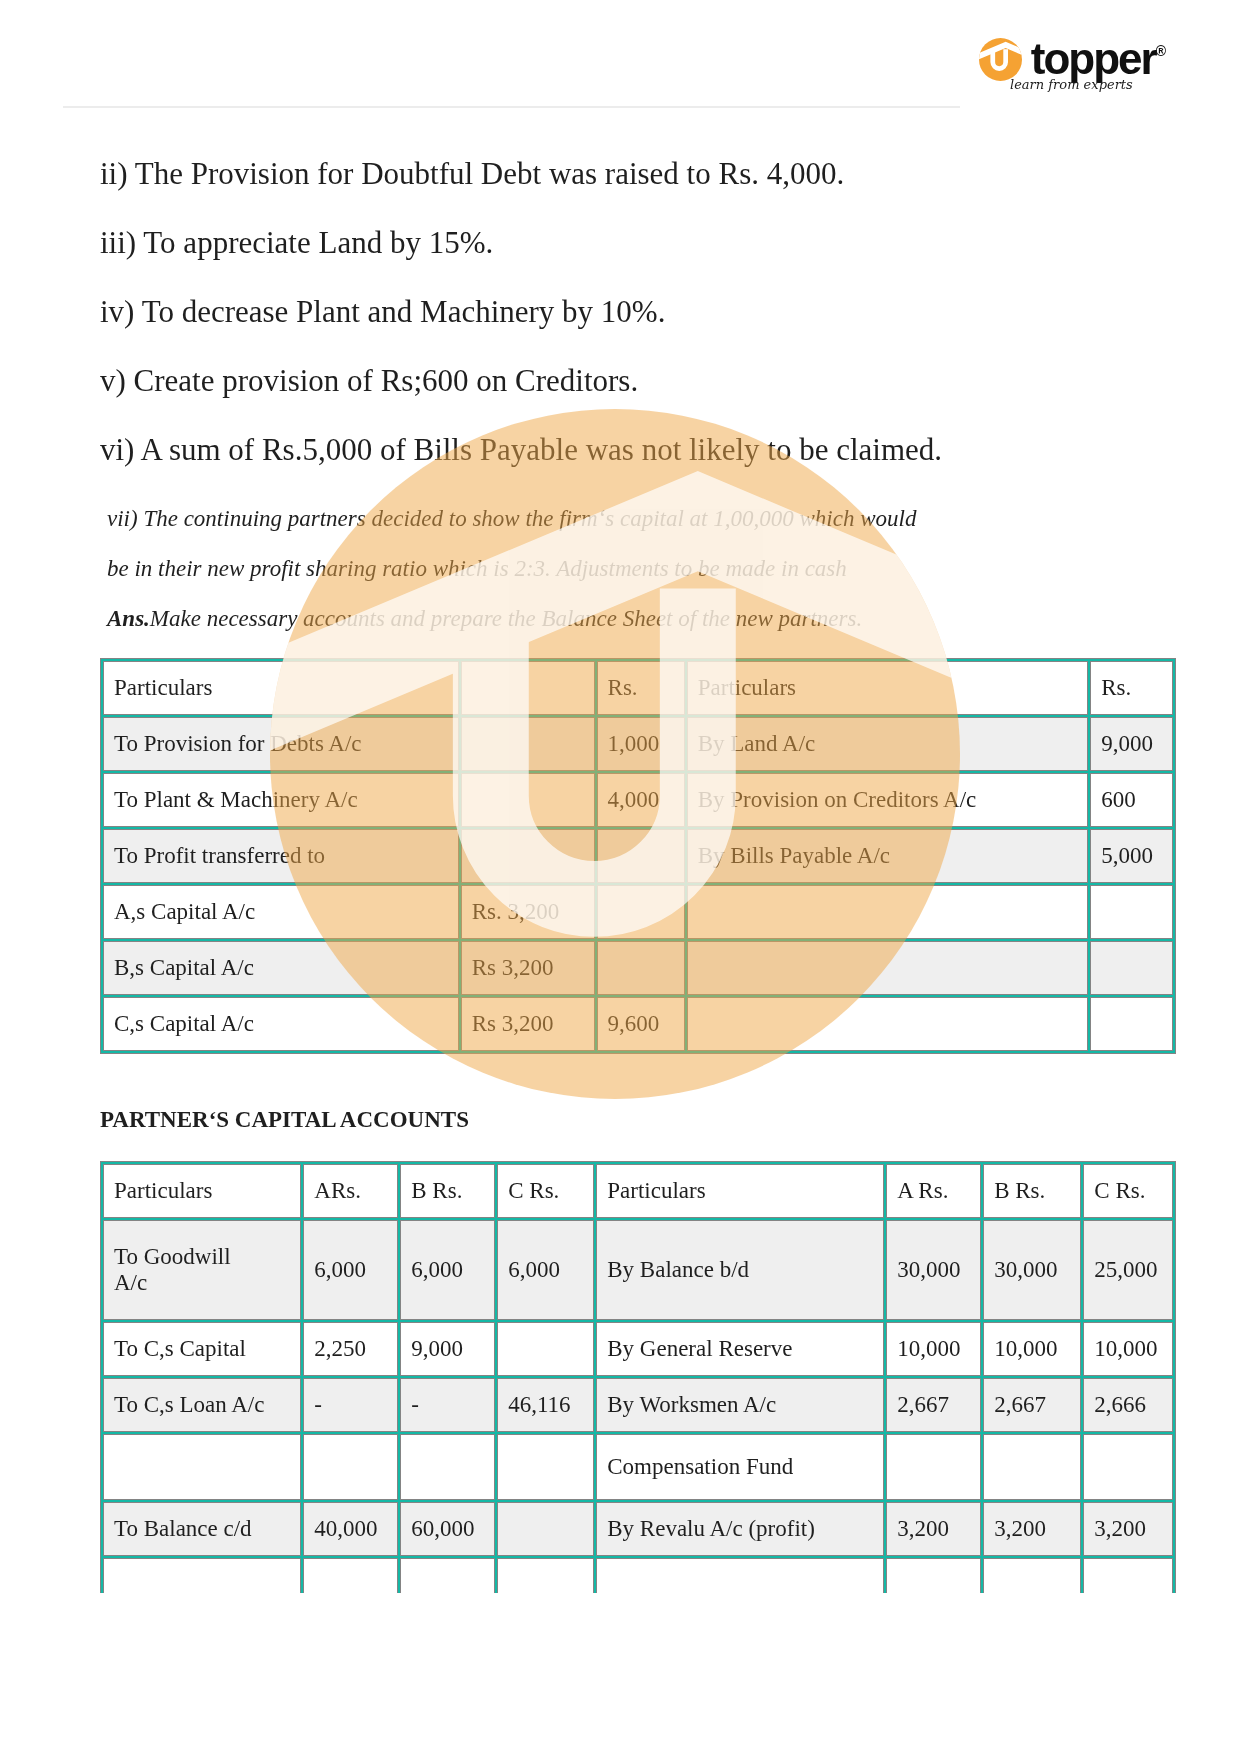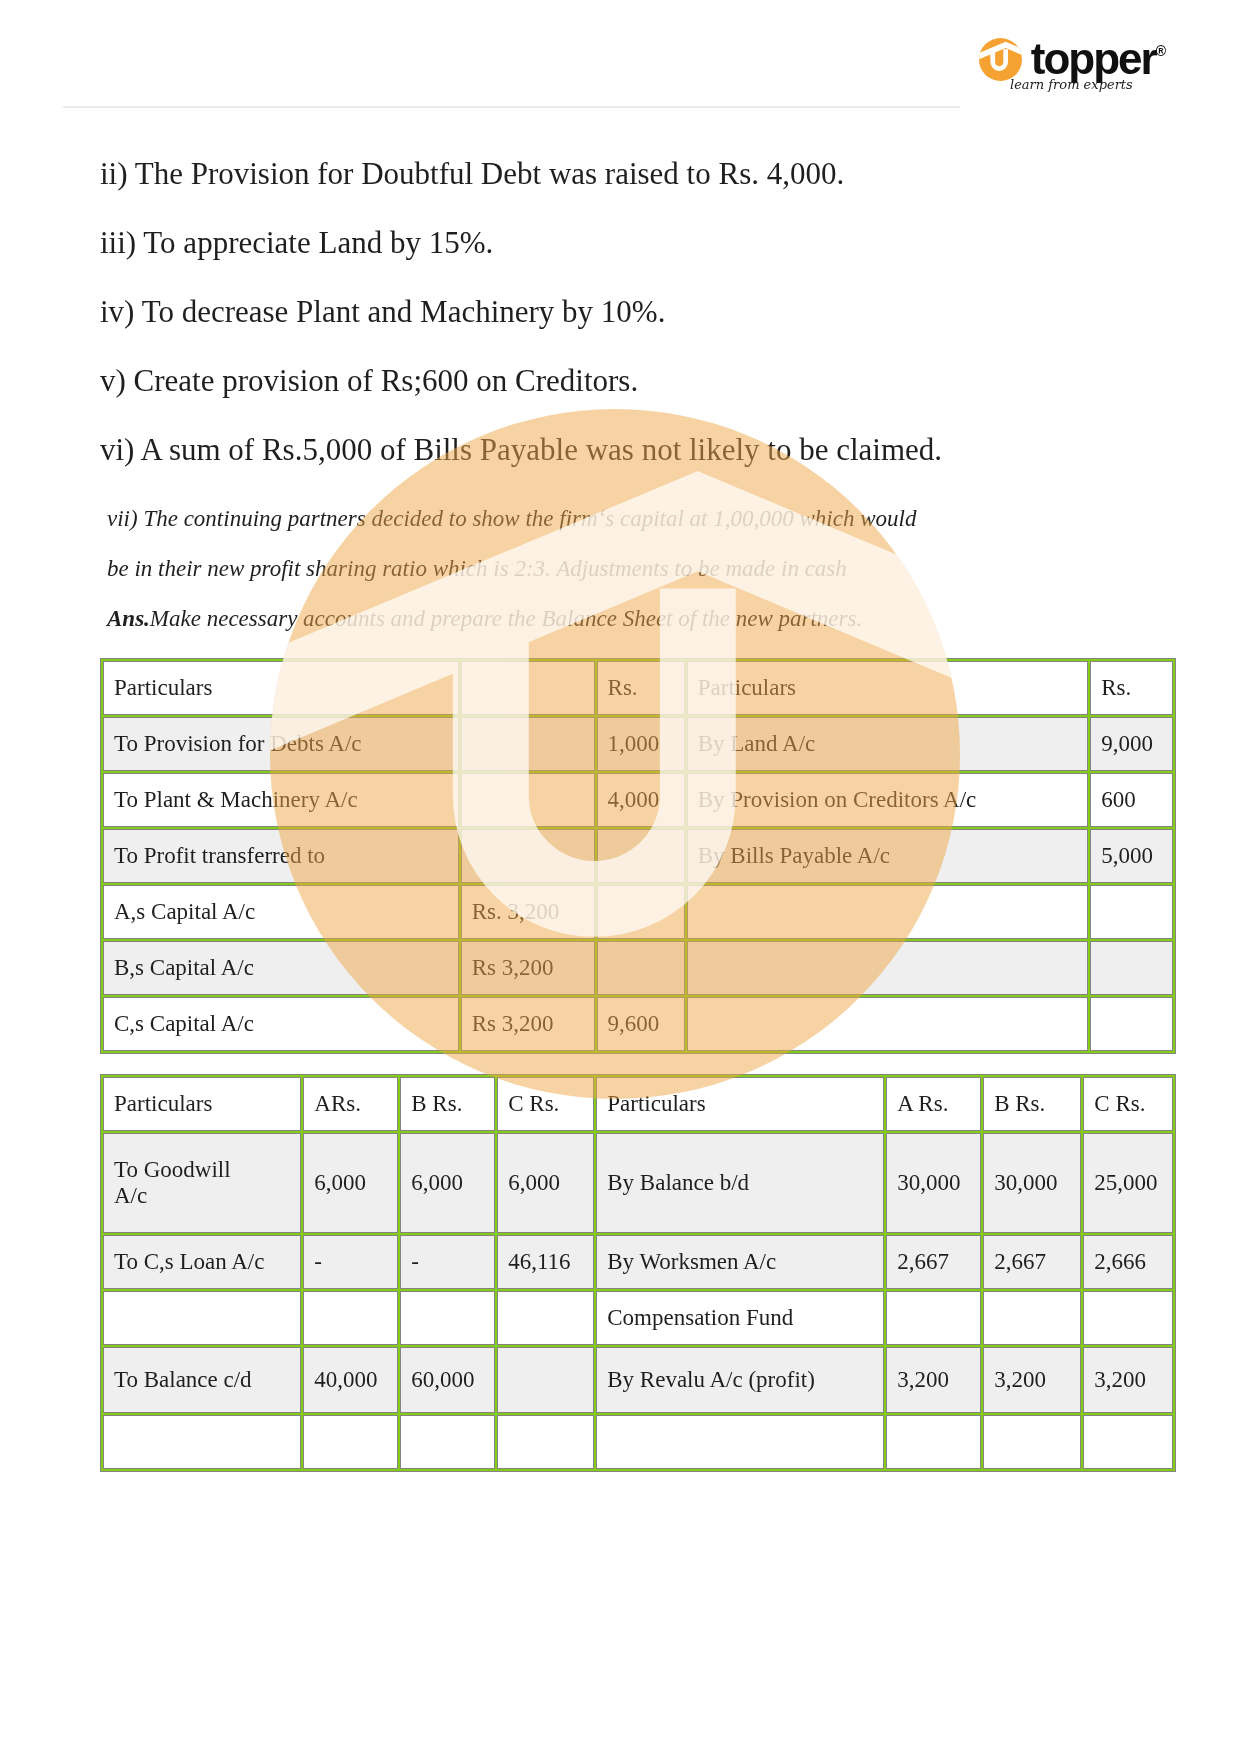"Particulars" table { background: #84cc16 -> #14b8a6 }
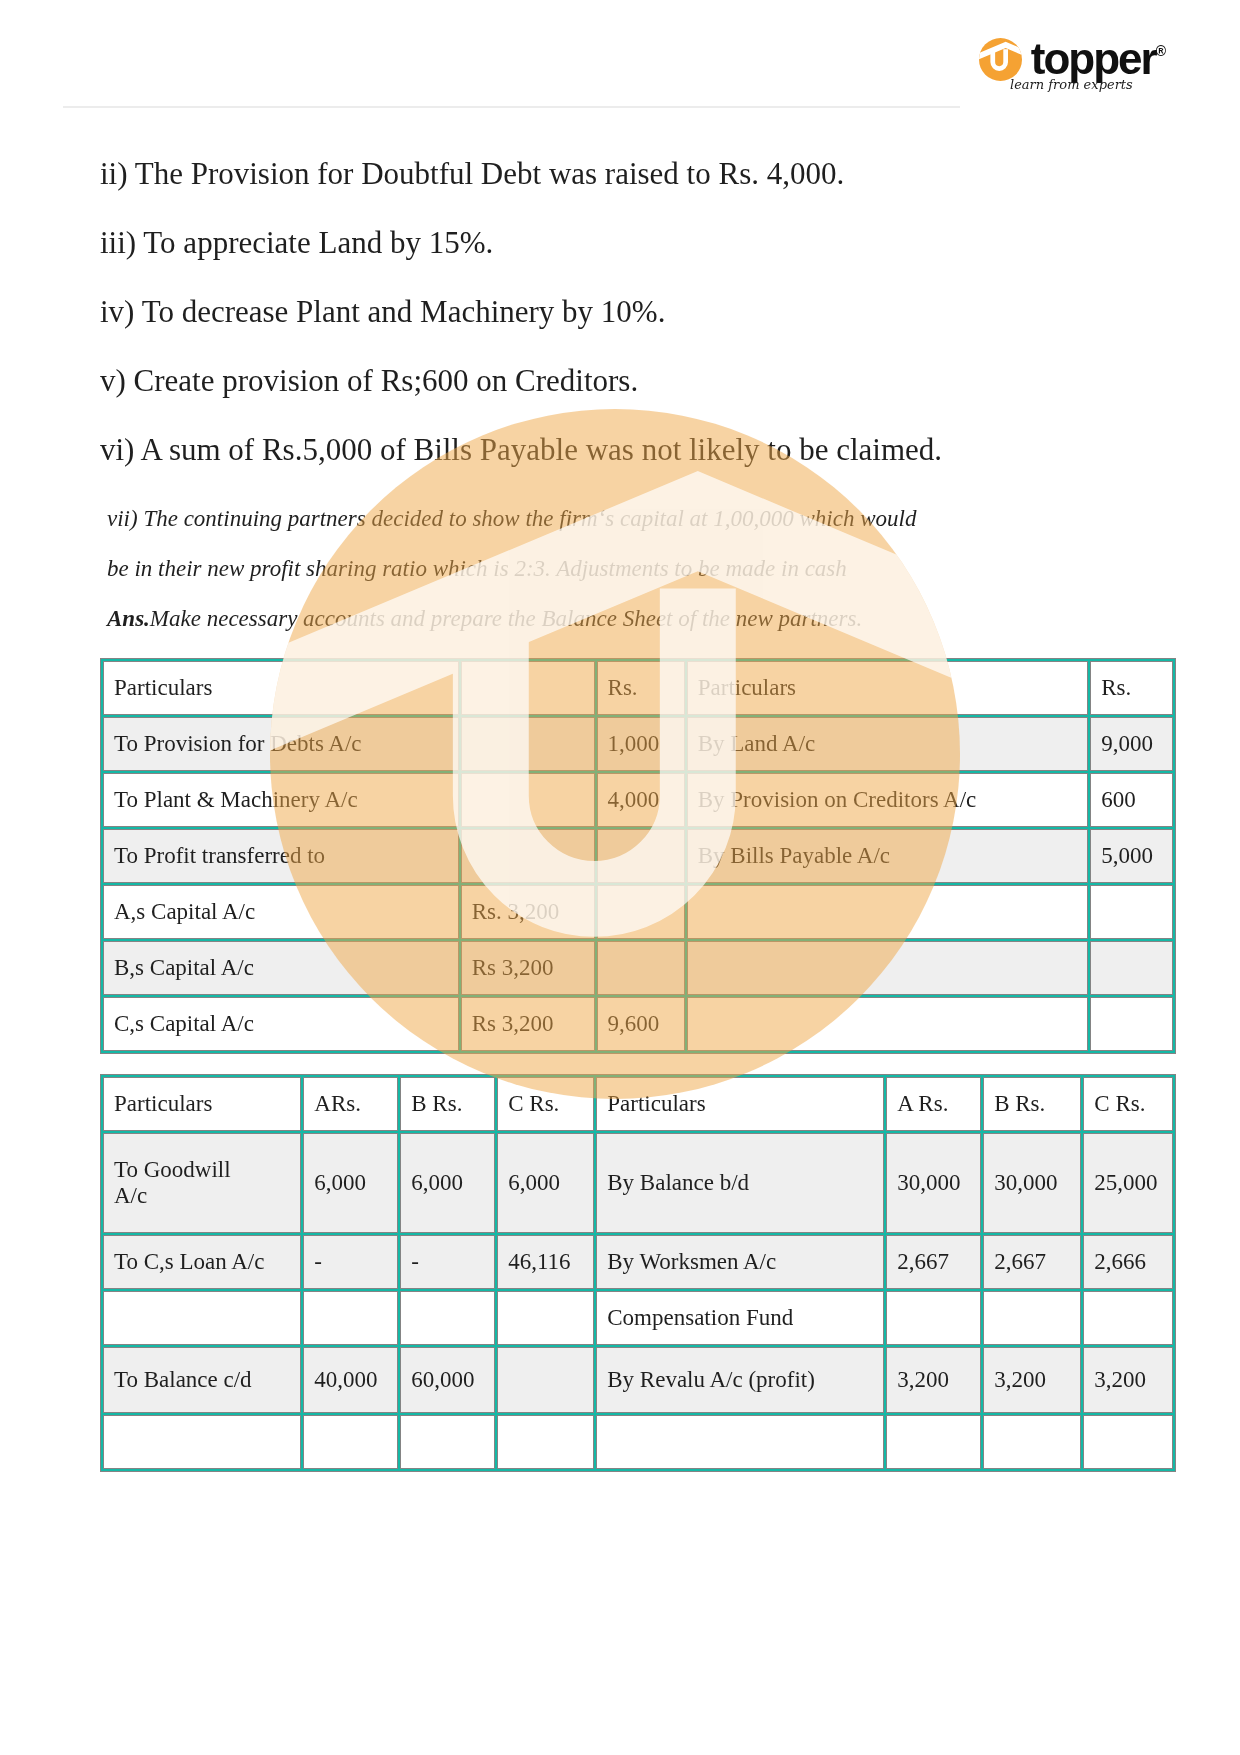"PARTNER‘S CAPITAL ACCOUNTS" p.heading { html: none -> <p>PARTNER‘S CAPITAL ACCOUNTS</p> }
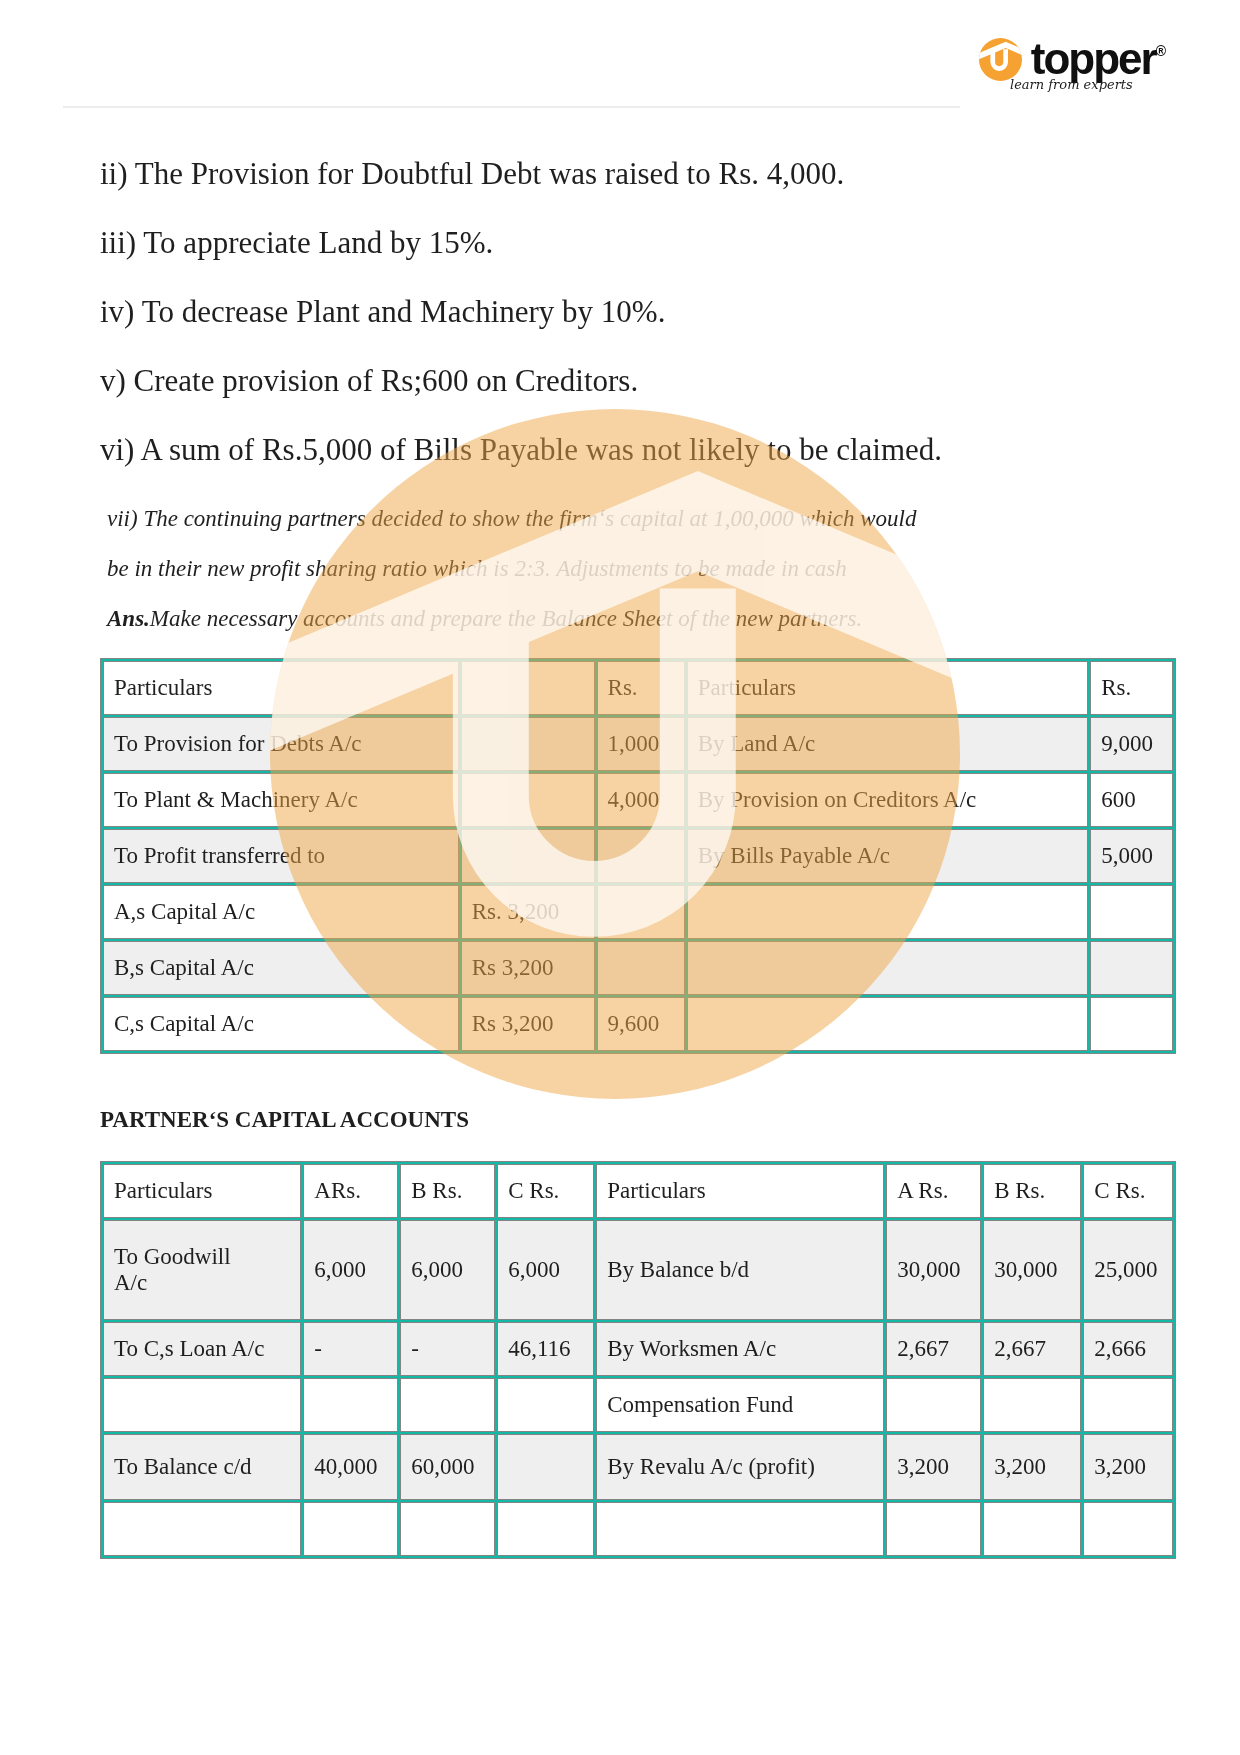"To C,s Capital" tr { html: none -> <tr> <td>To C,s Capital</td> <td>2,250</td> <td>9,000</td> <td></td> <td>By General Reserve</td> <td>10,000</td> <td>10,000</td> <td>10,000</td> </tr> }
